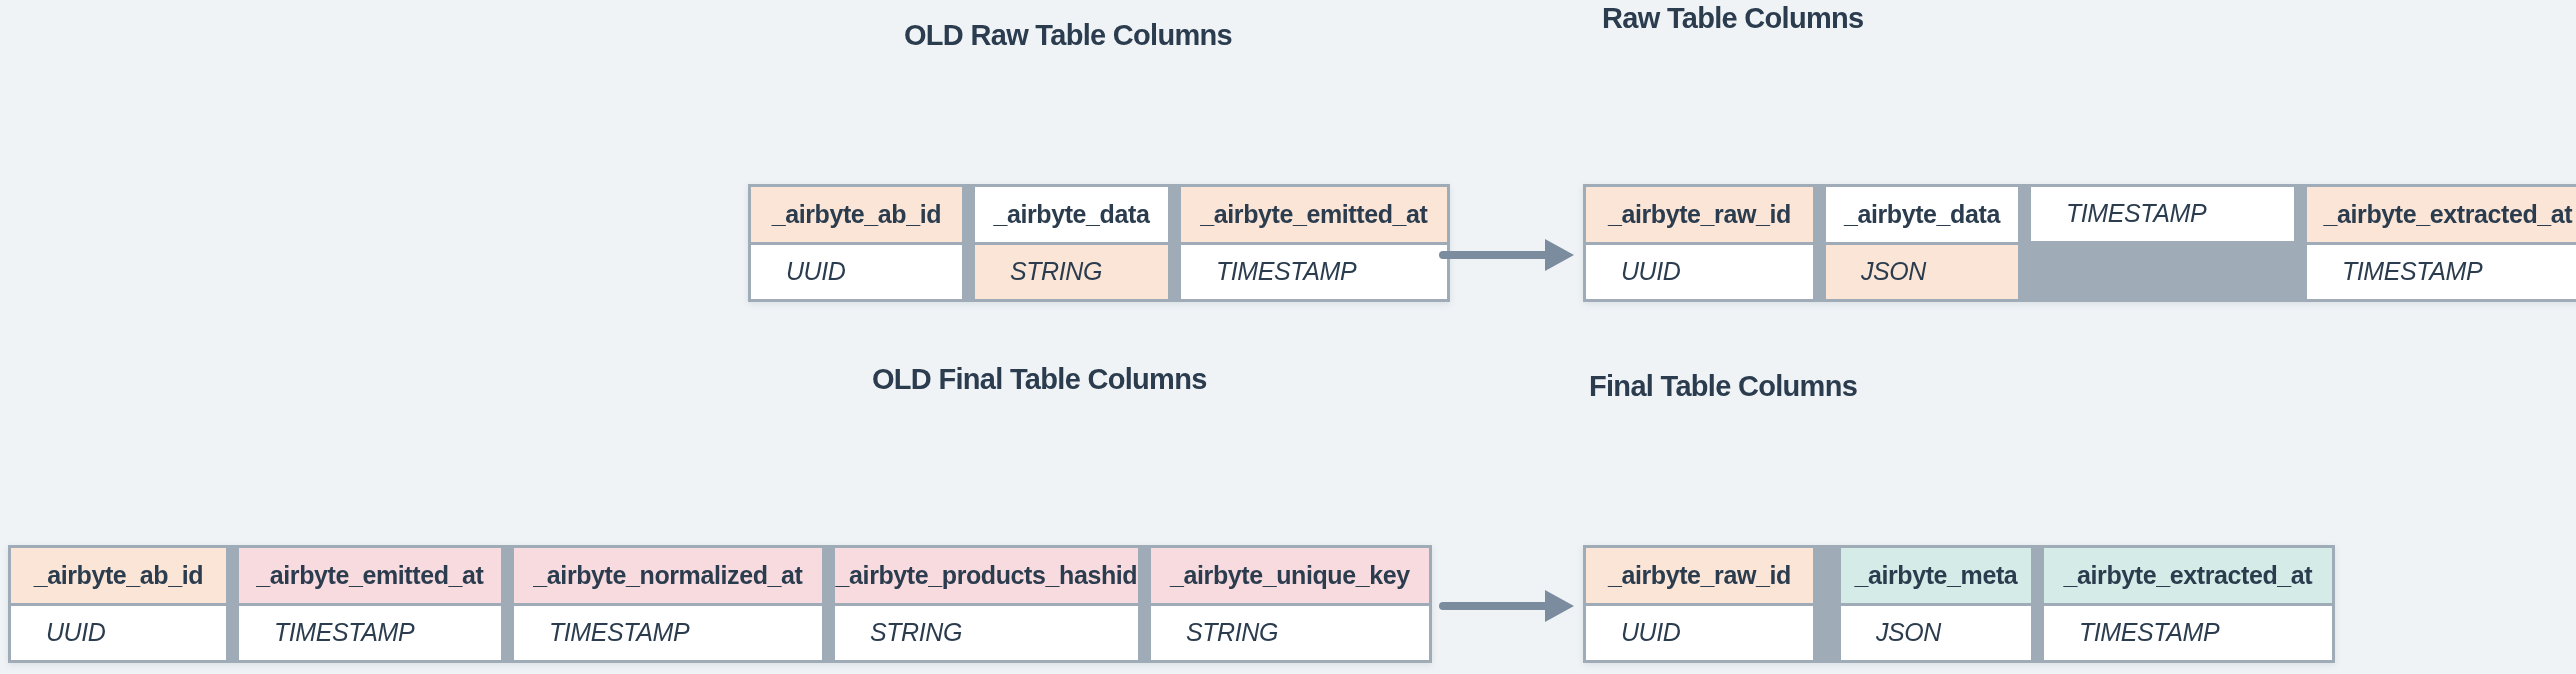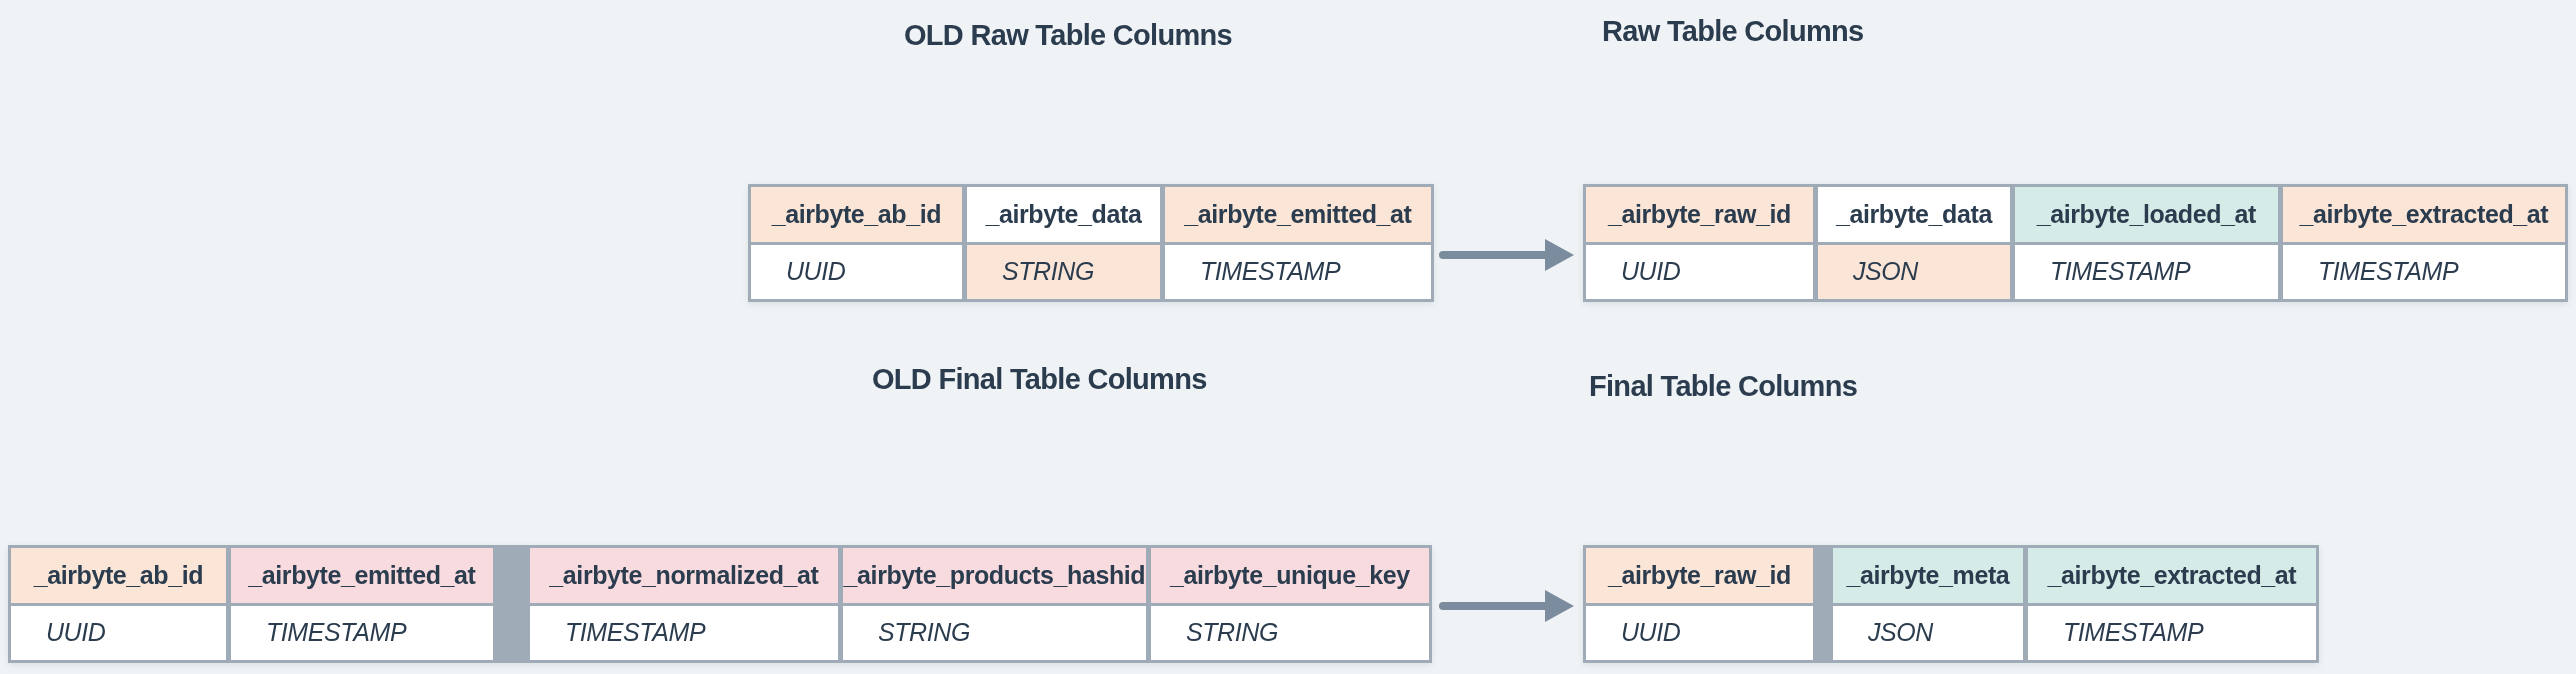"Raw Table Columns" #title-raw { top: 14px -> 1px }
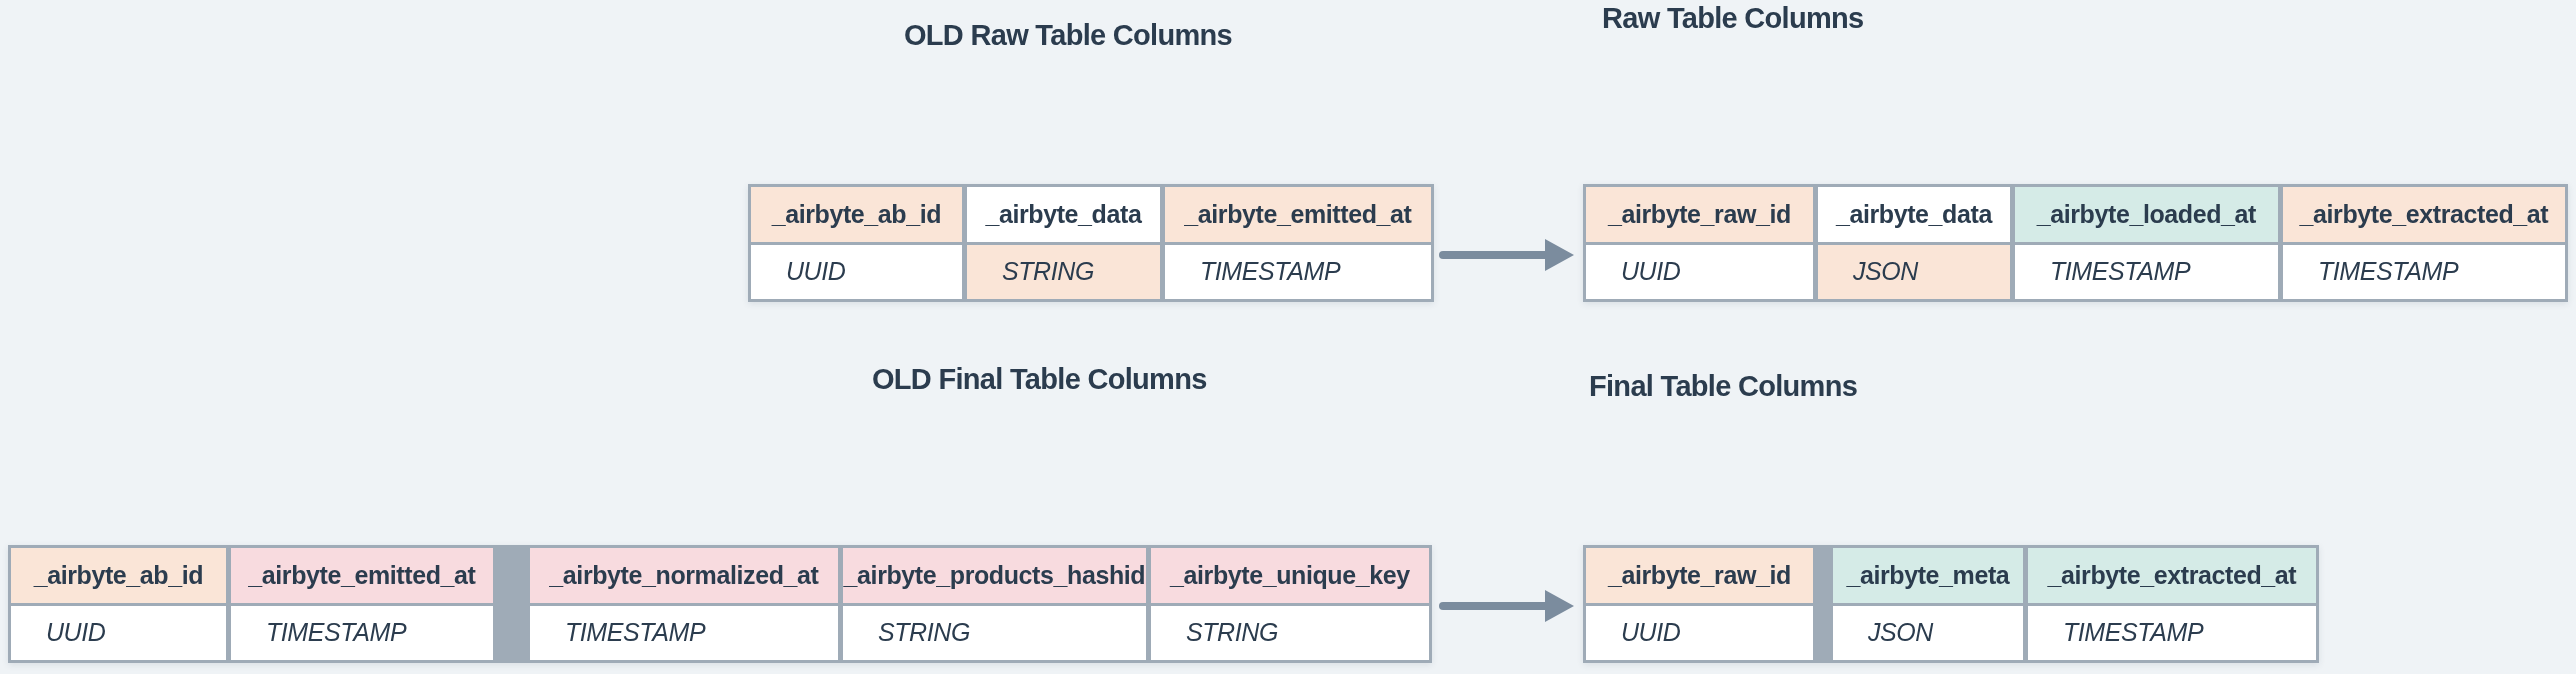"_airbyte_ab_id" .table { gap: 5px -> 13px }
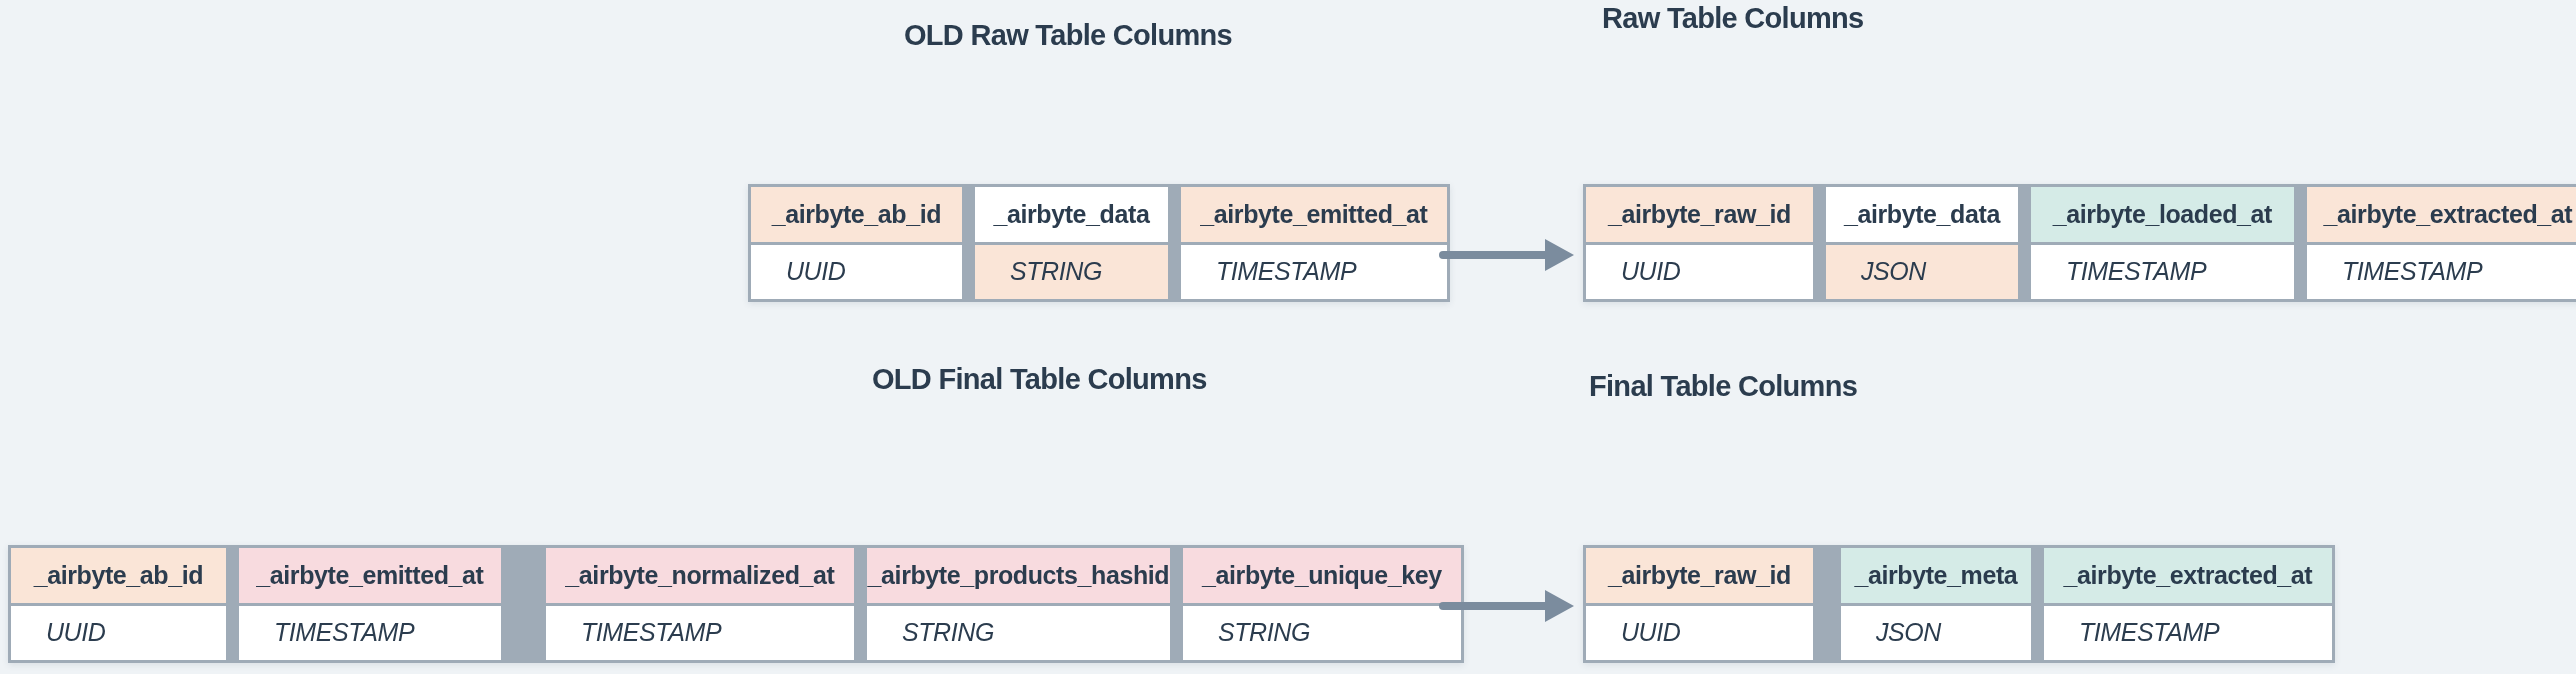"_airbyte_loaded_at" div.cell { html: <div>_airbyte_loaded_at</div> -> none }
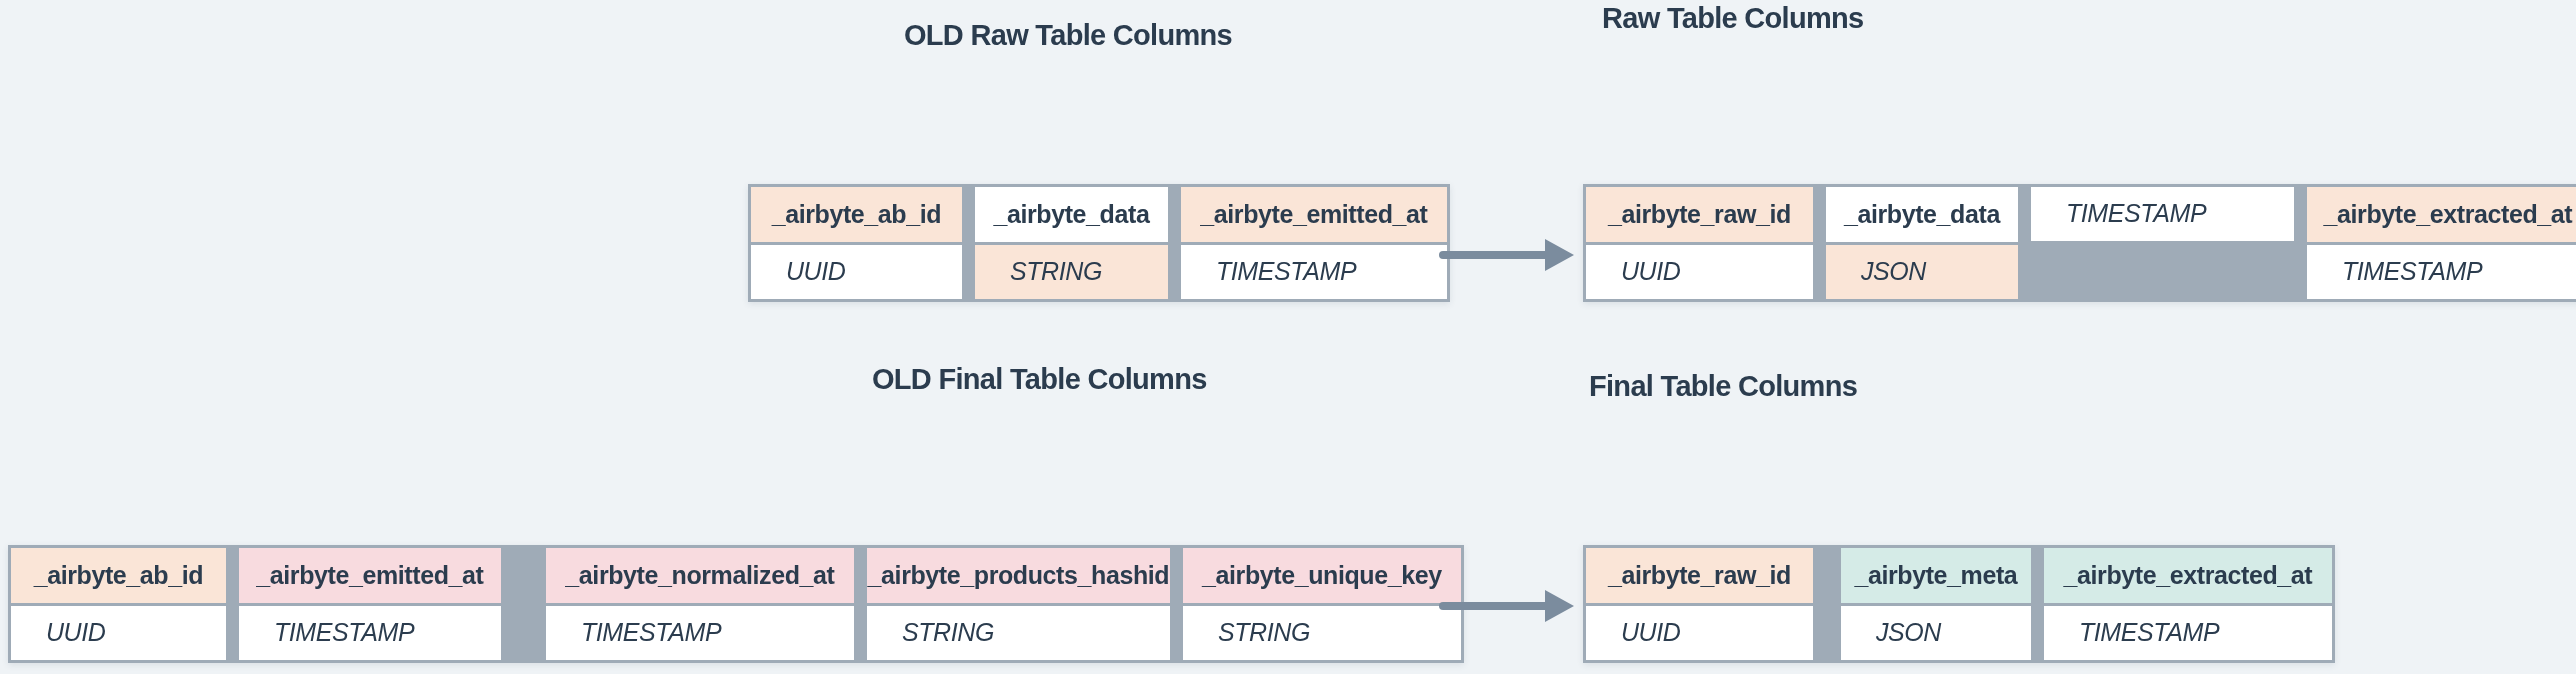"_airbyte_normalized_at" .t3 .col:nth-child(3) { margin-left: 32px -> none }
